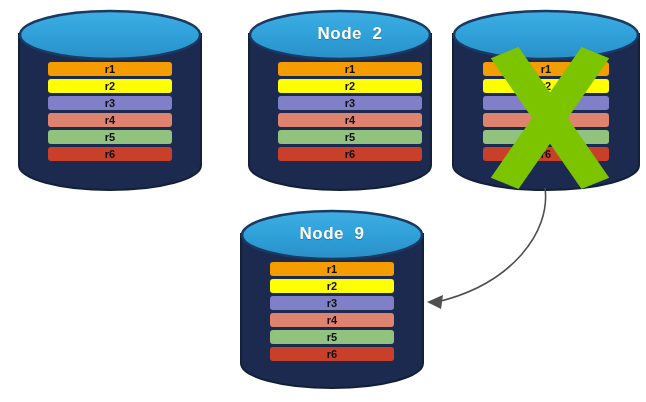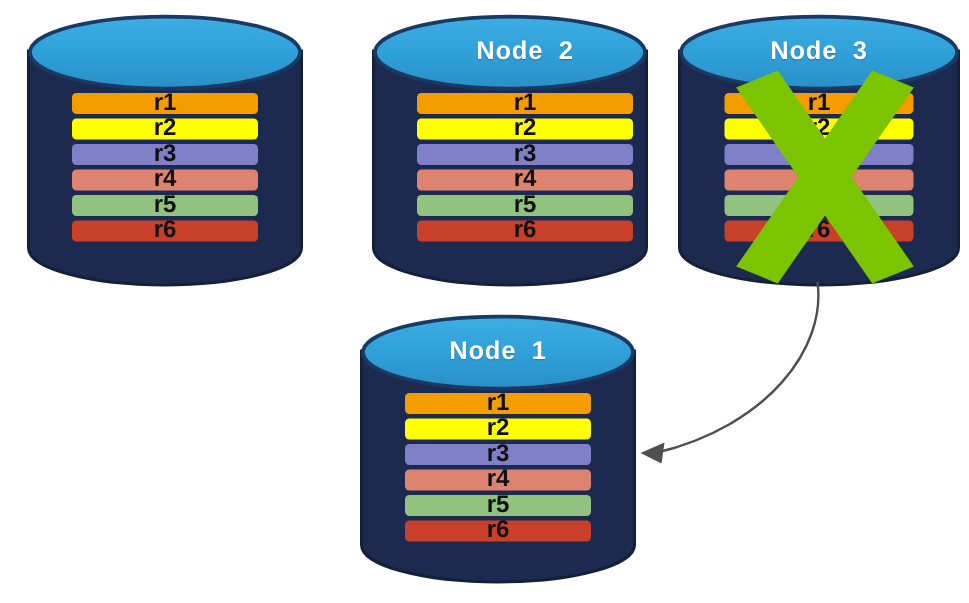"Node 3" div.node-title { html: <div>Node 3</div> -> none }
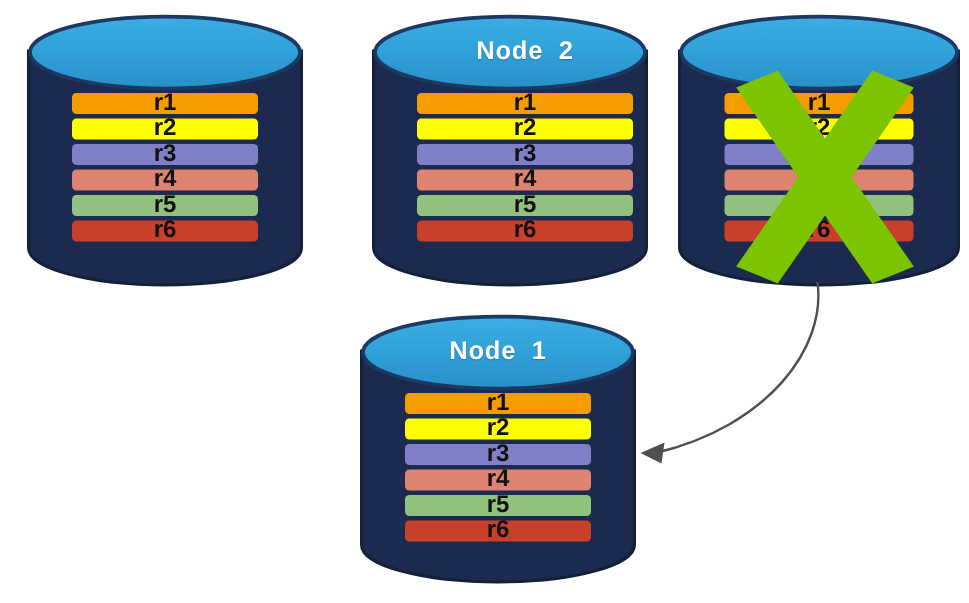"r1" .bar { font-size: 16px -> 11px }
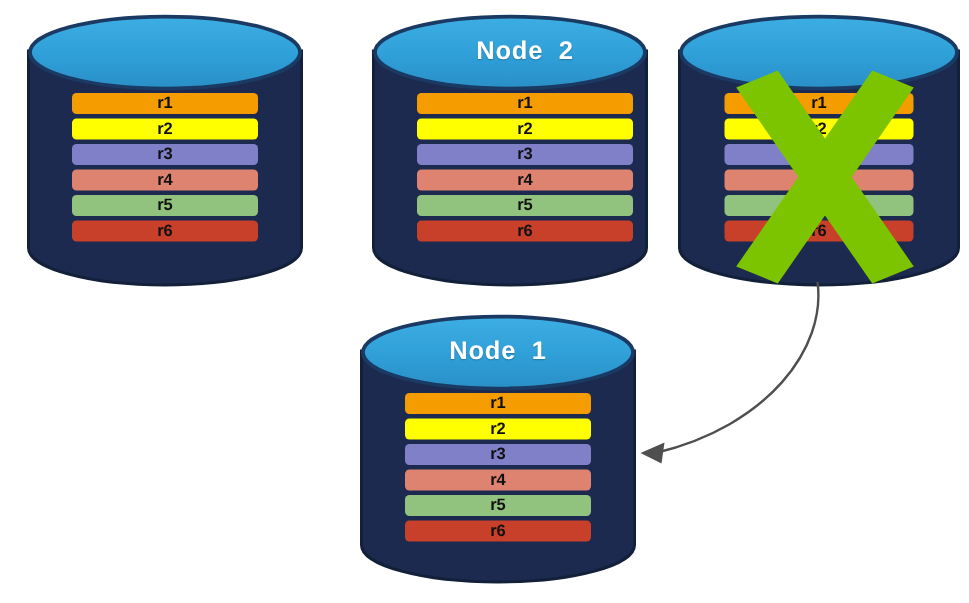"Node 1" div.node-title { text: 1 -> 9 }
